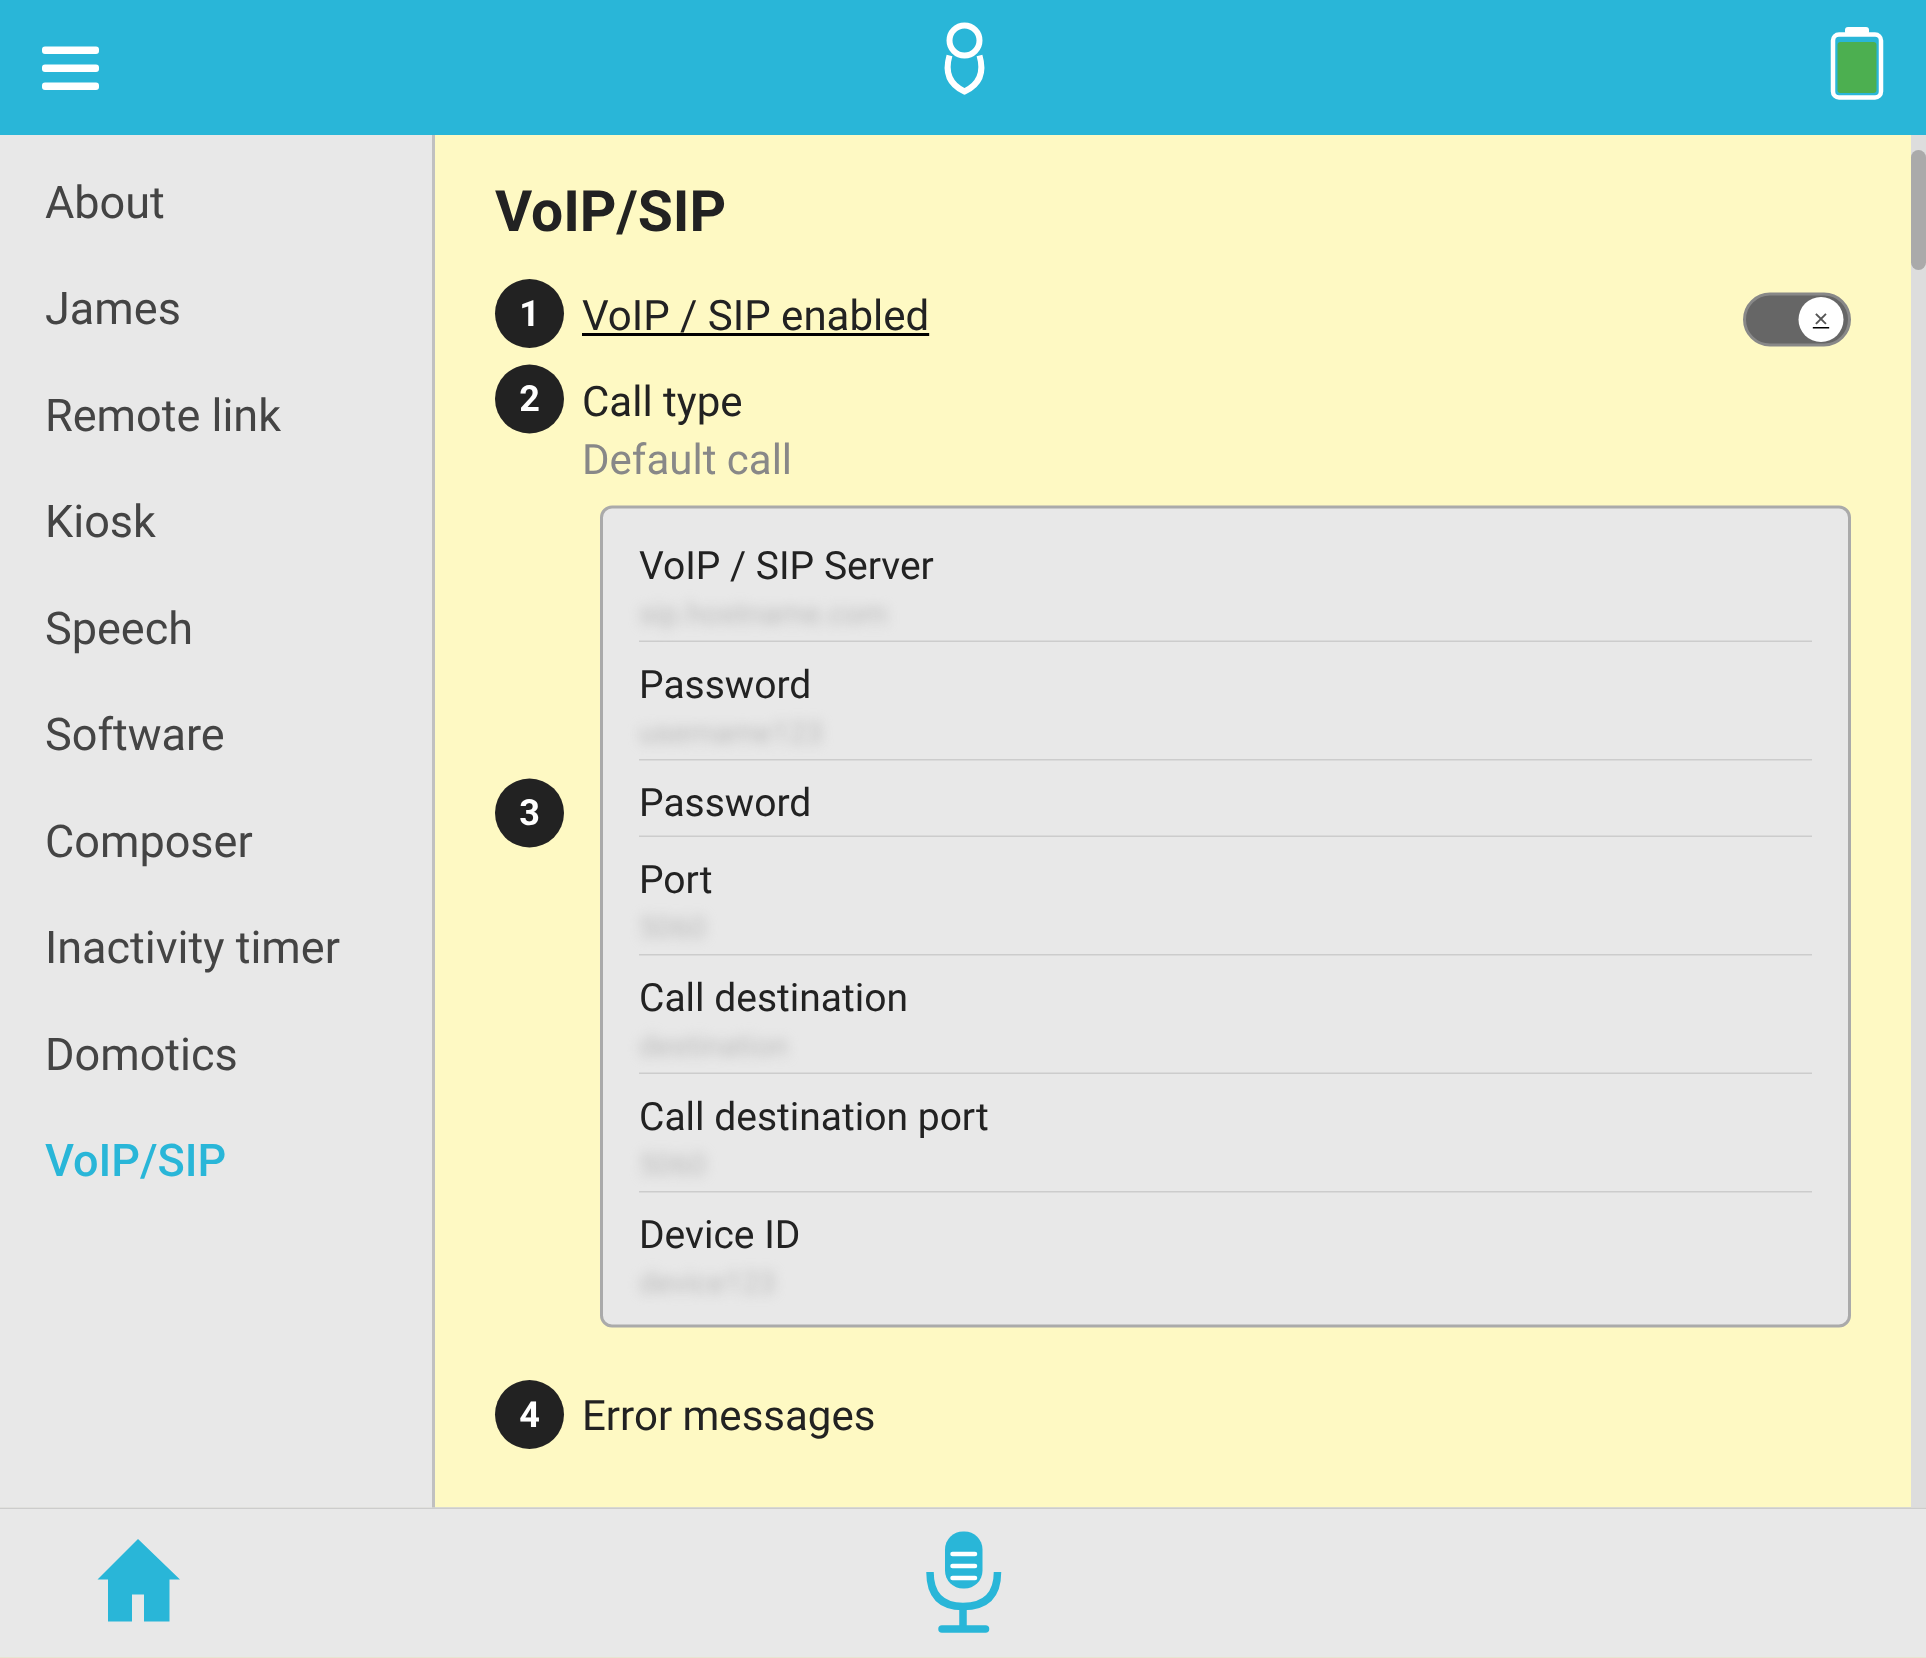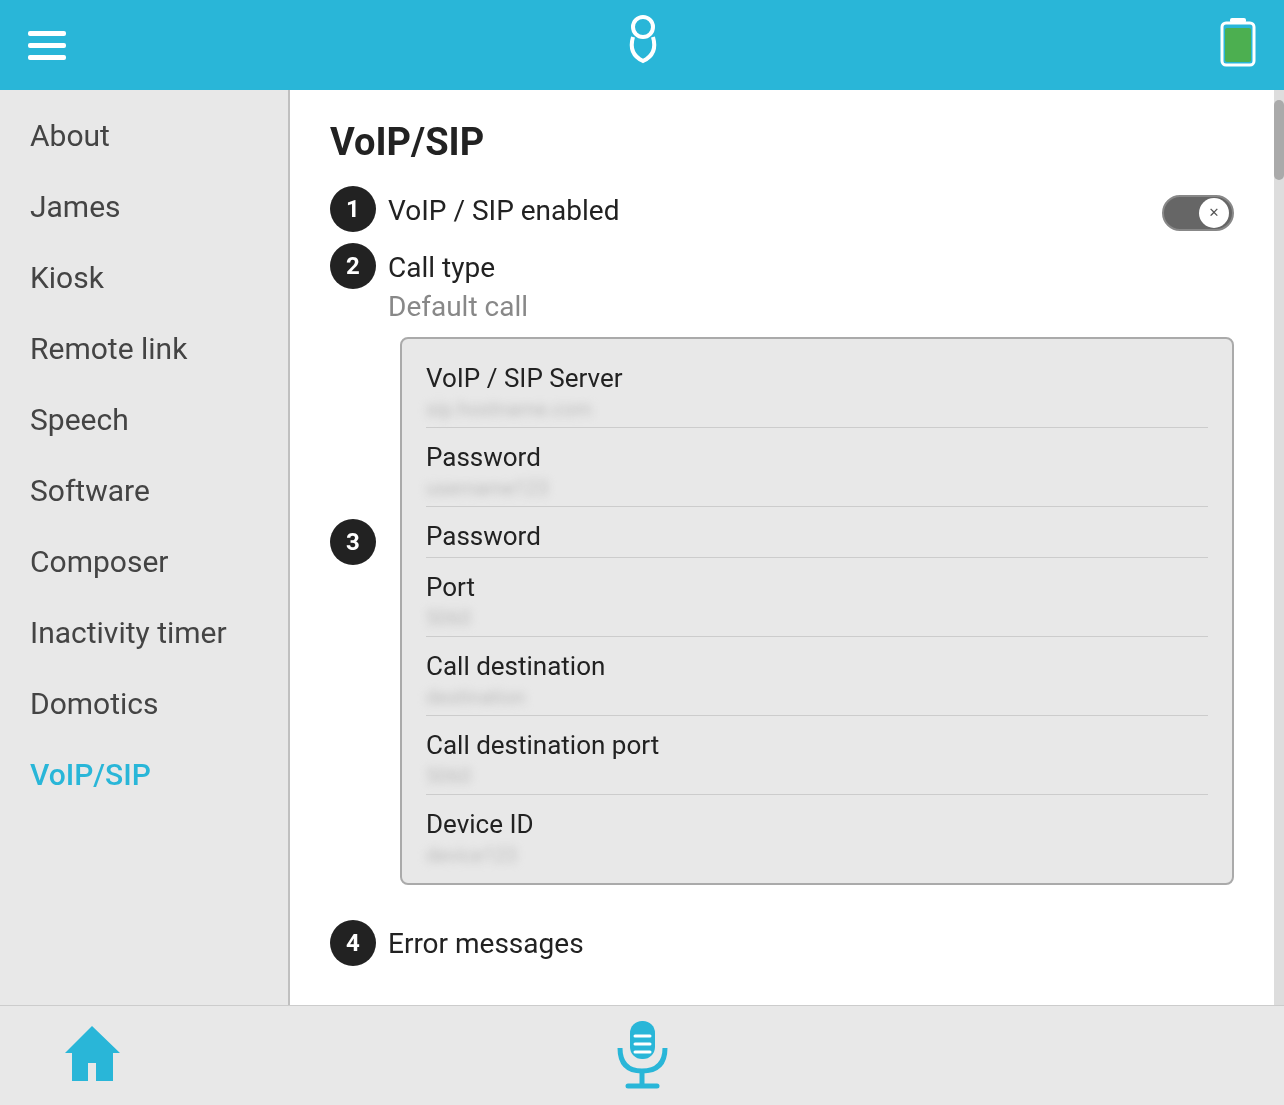"About" .main-container { background: #ffffff -> #fef9c3 }
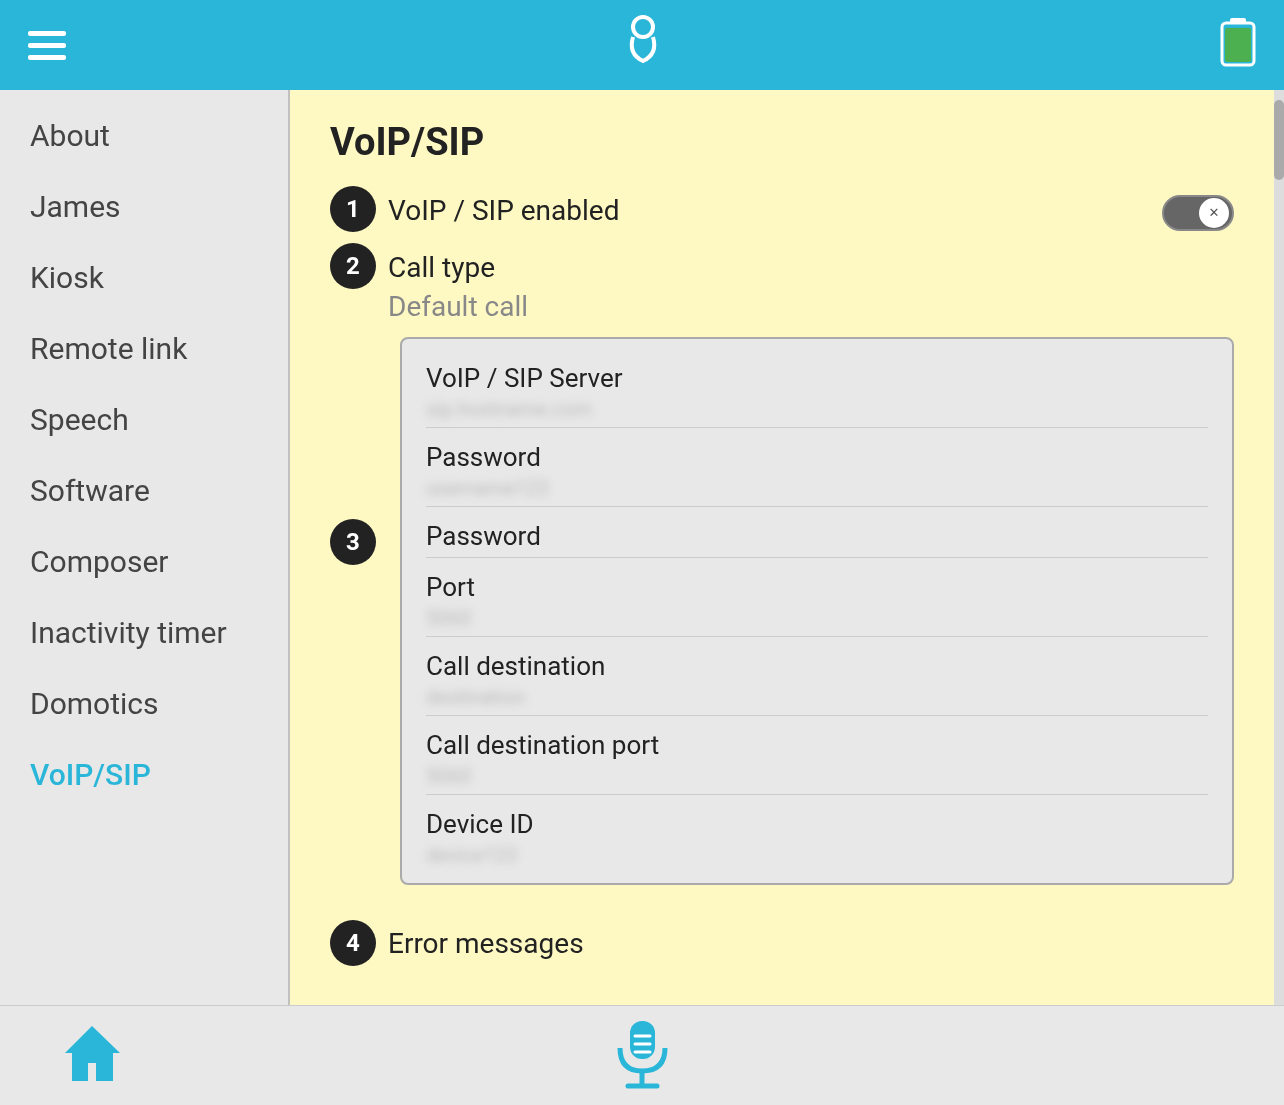"VoIP / SIP enabled" .row-with-toggle { text-decoration: none -> underline }
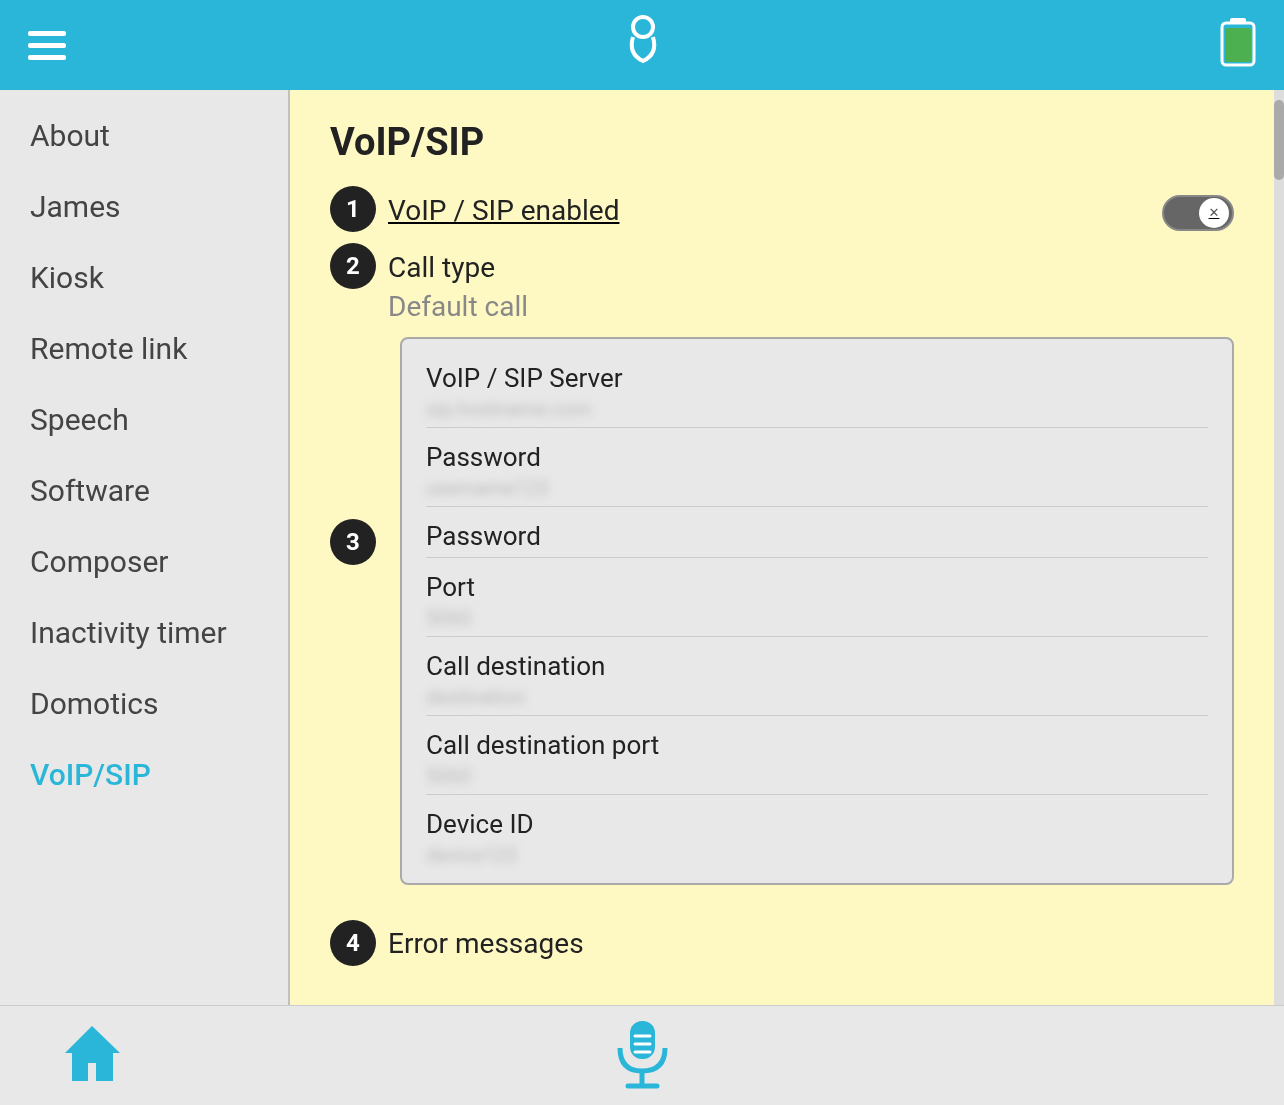"Kiosk" div.sidebar-item { order: before "Remote link" -> after "Remote link" }
